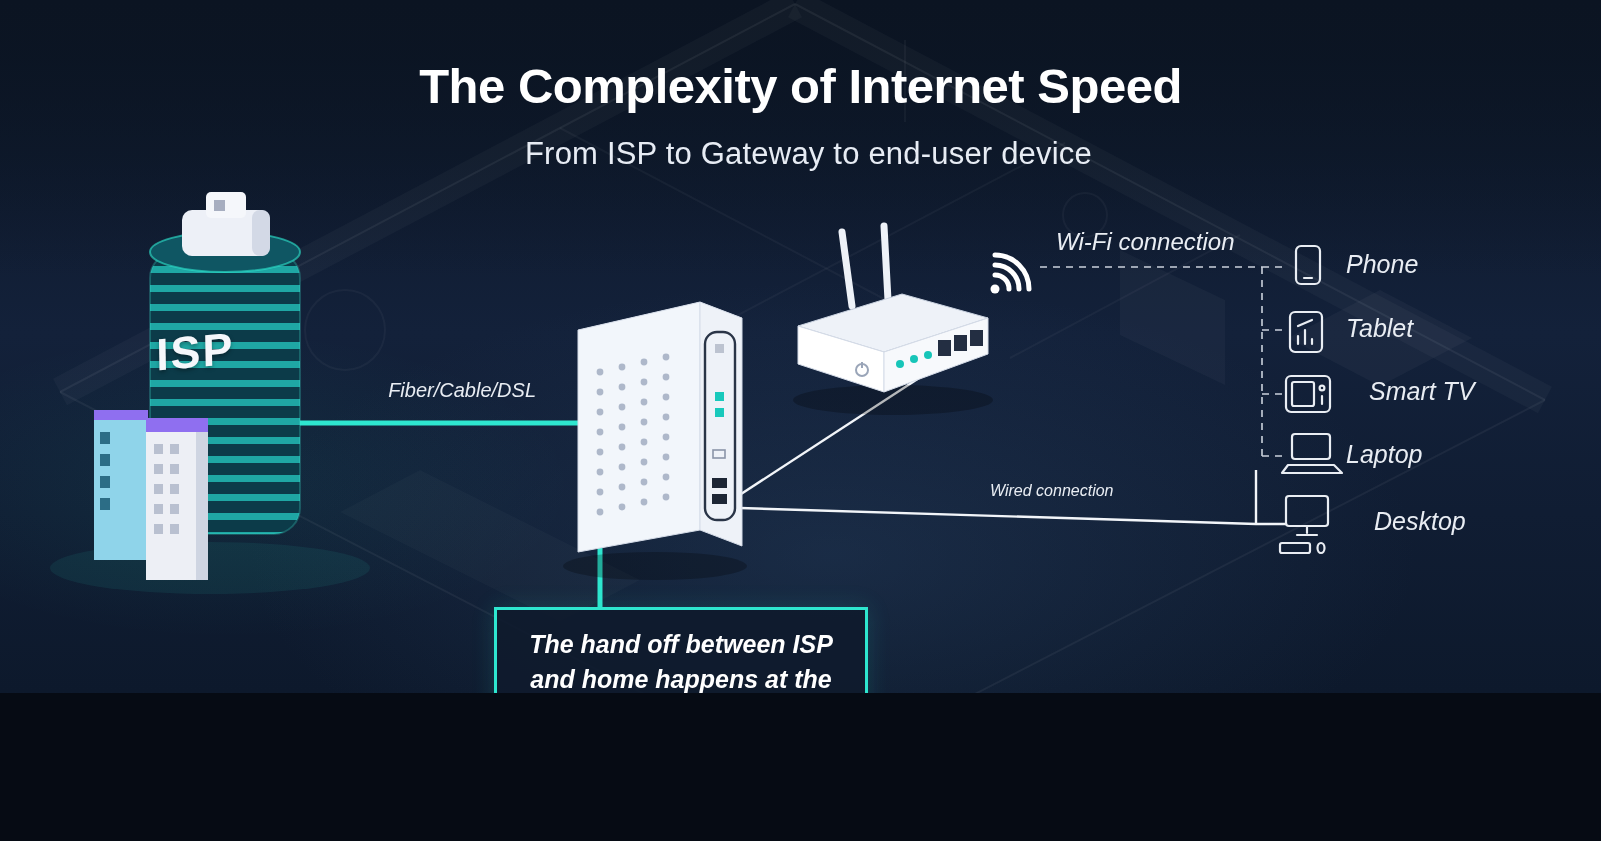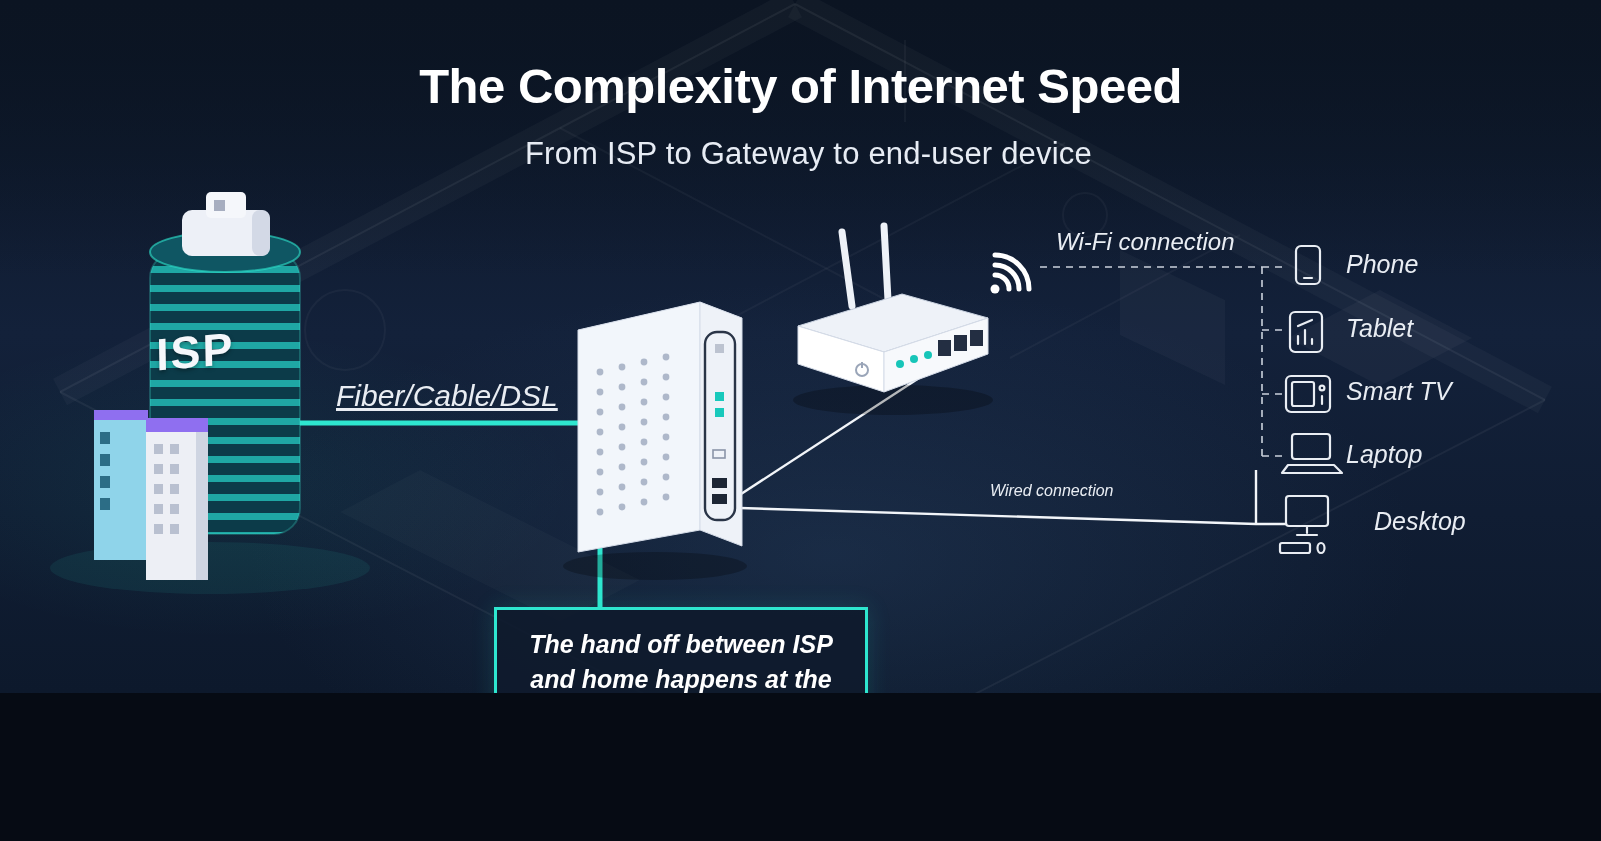"Fiber/Cable/DSL" .lbl-link { font-size: 30px -> 20px; text-align: center -> right; text-decoration: underline -> none }
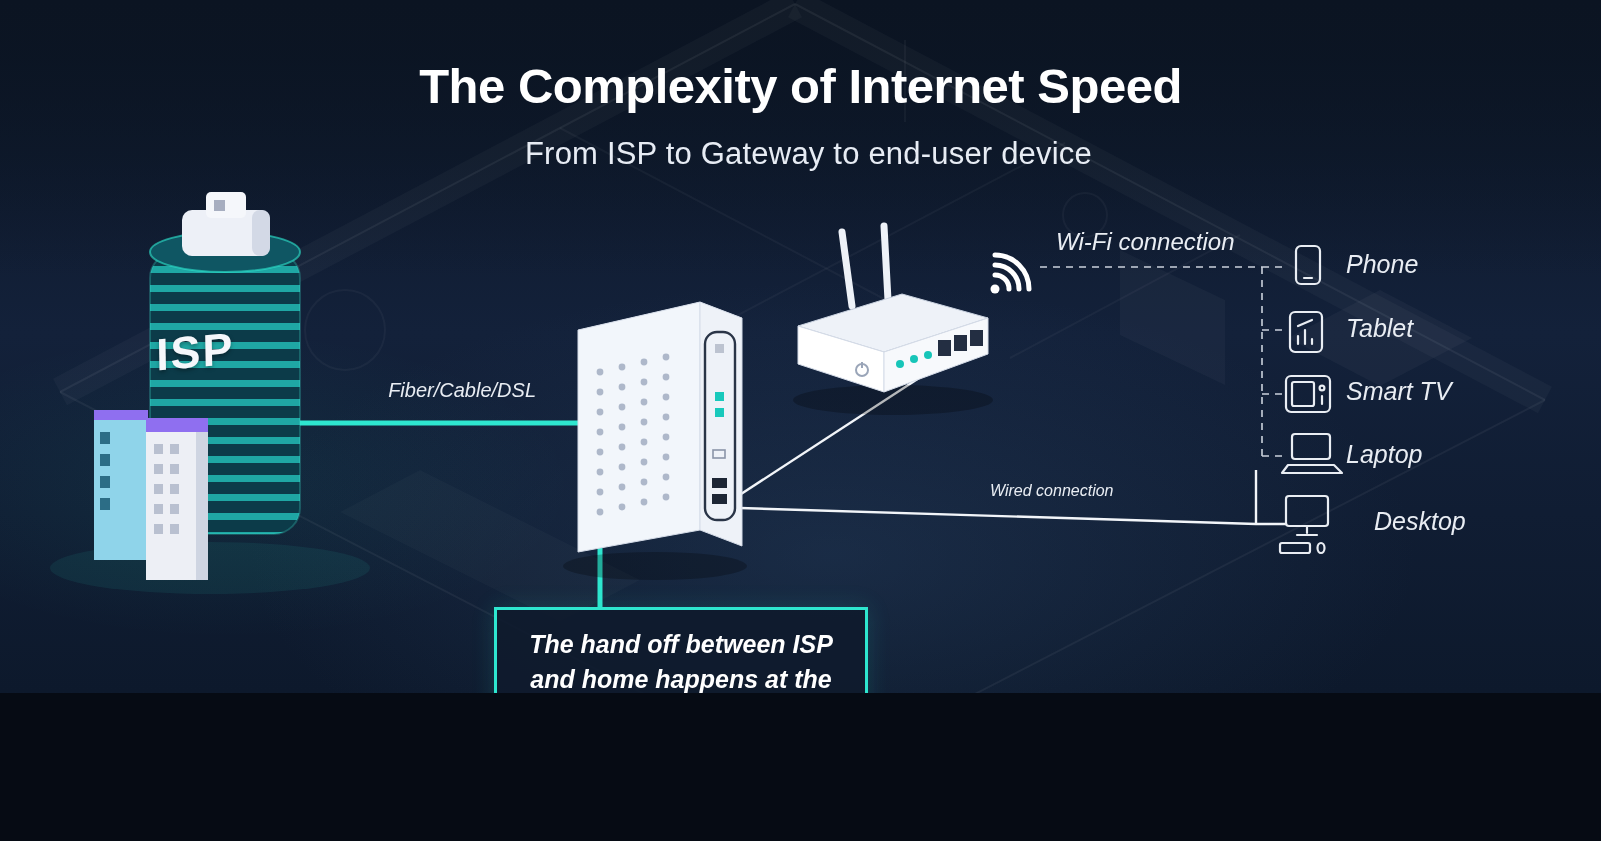"Smart TV" .dev-smarttv { margin-left: none -> 23px }
